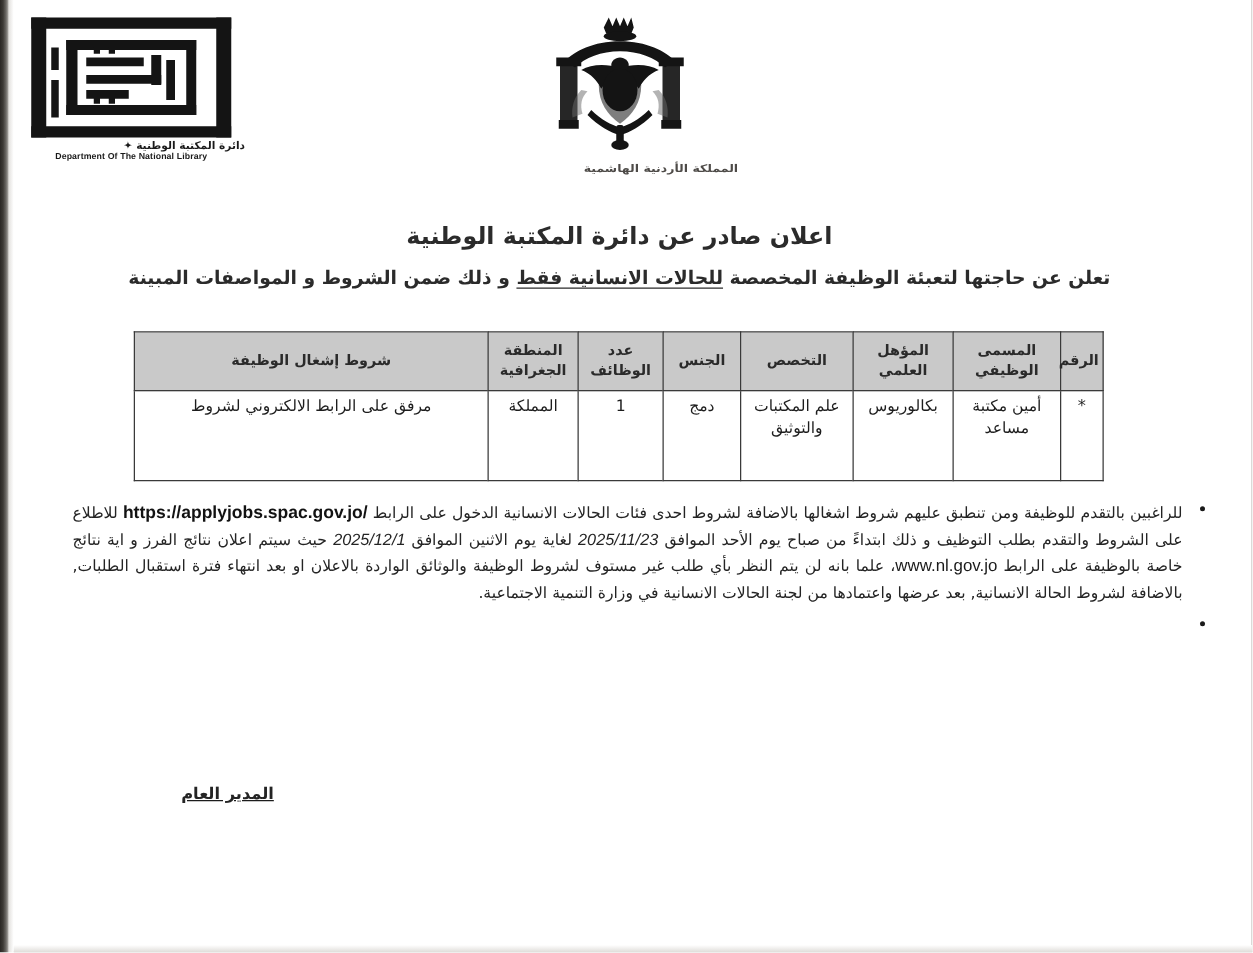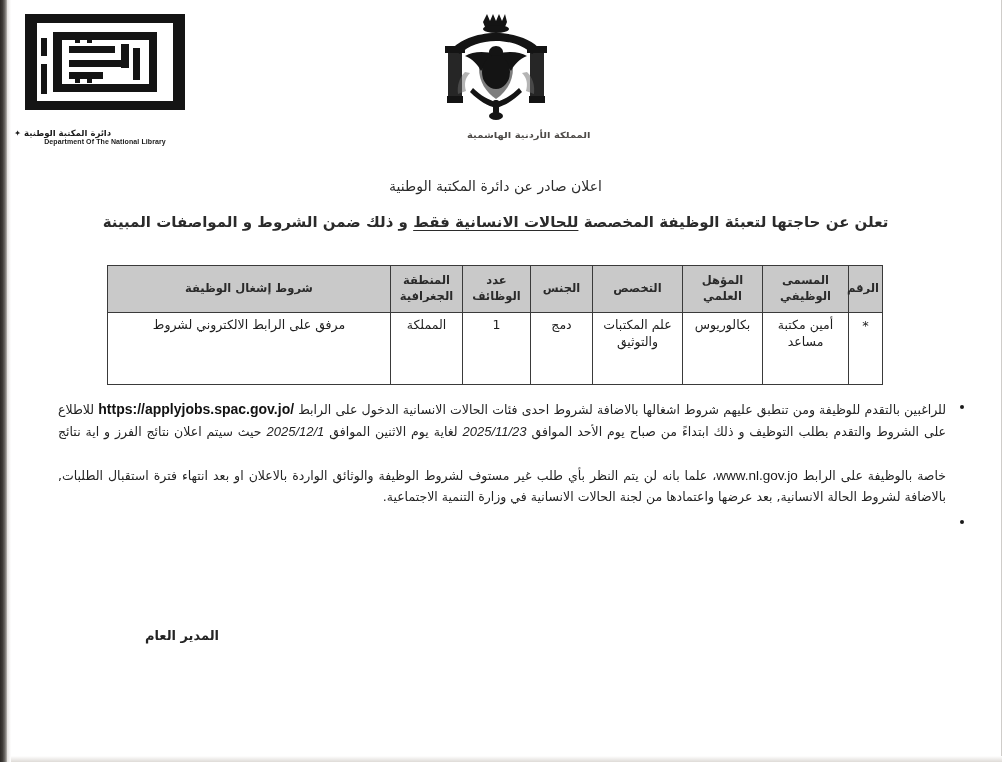"دائرة المكتبة الوطنية ✦" #nl-logo-caption-ar { margin-top: 18px -> 2px; text-align: left -> right }
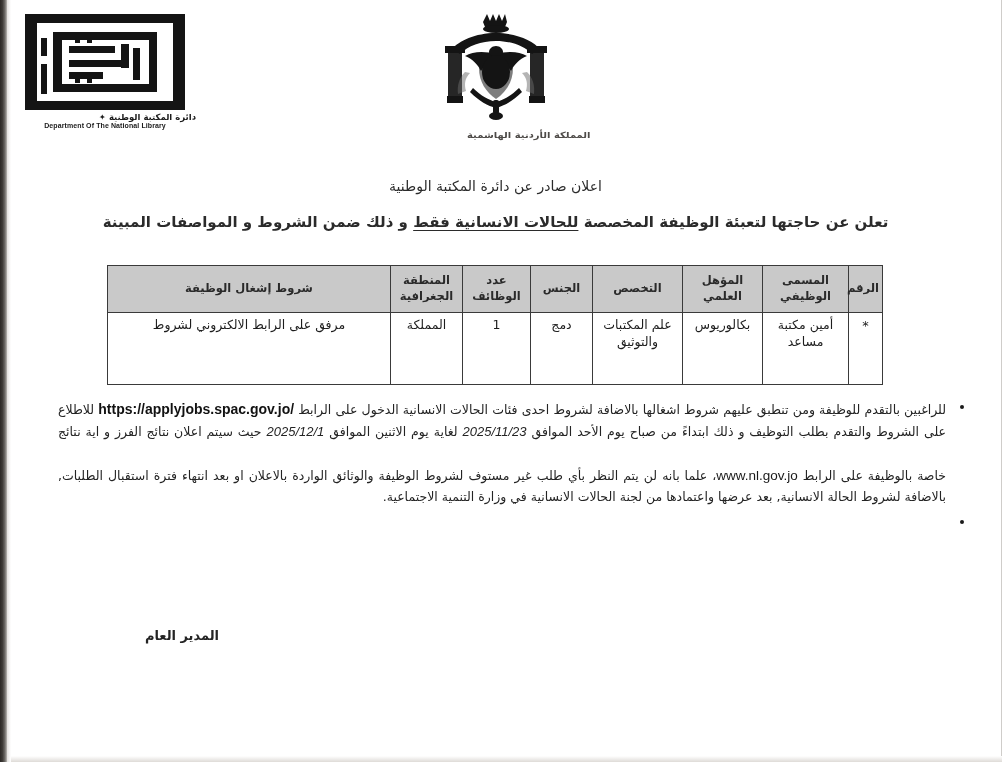"اعلان صادر عن دائرة المكتبة" #title-line-1 { font-size: 14px -> 19px; font-weight: normal -> bold }
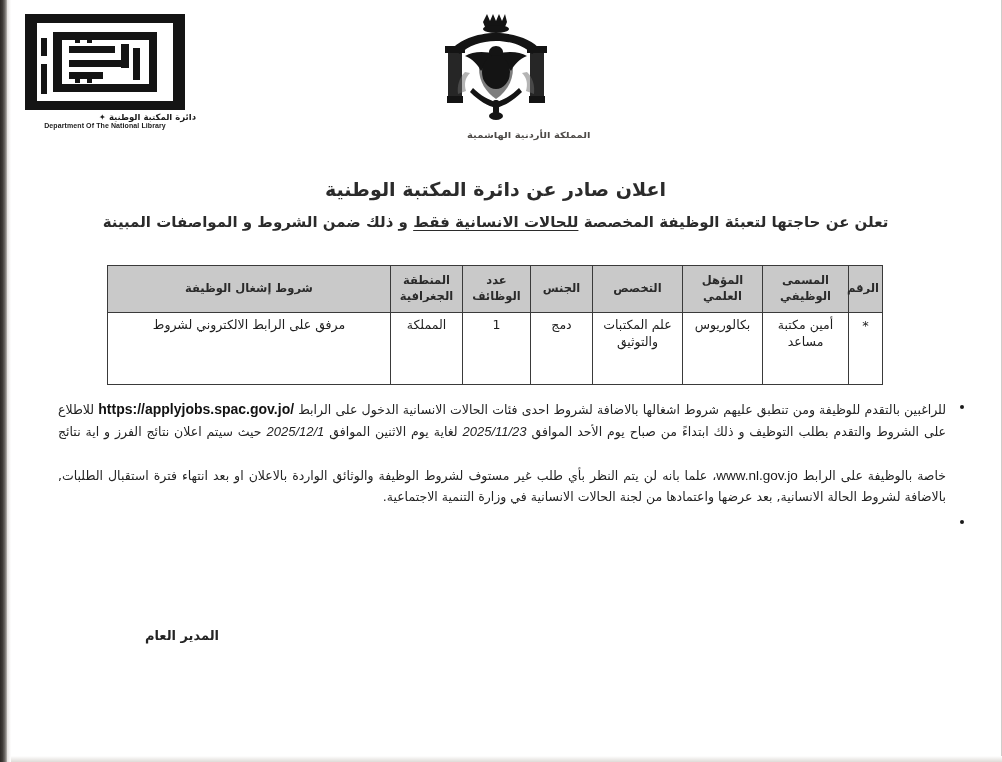"www.nl.gov.jo" .url-plain { margin-top: 23px -> none }
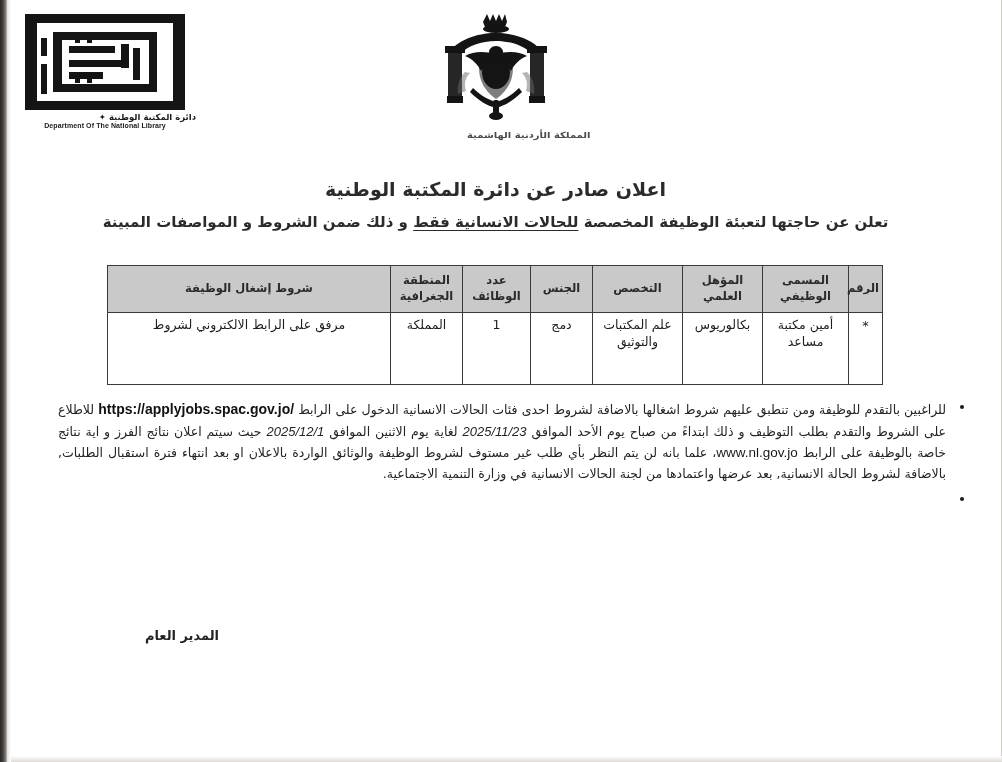"المدير العام" #signature { text-decoration: none -> underline }
